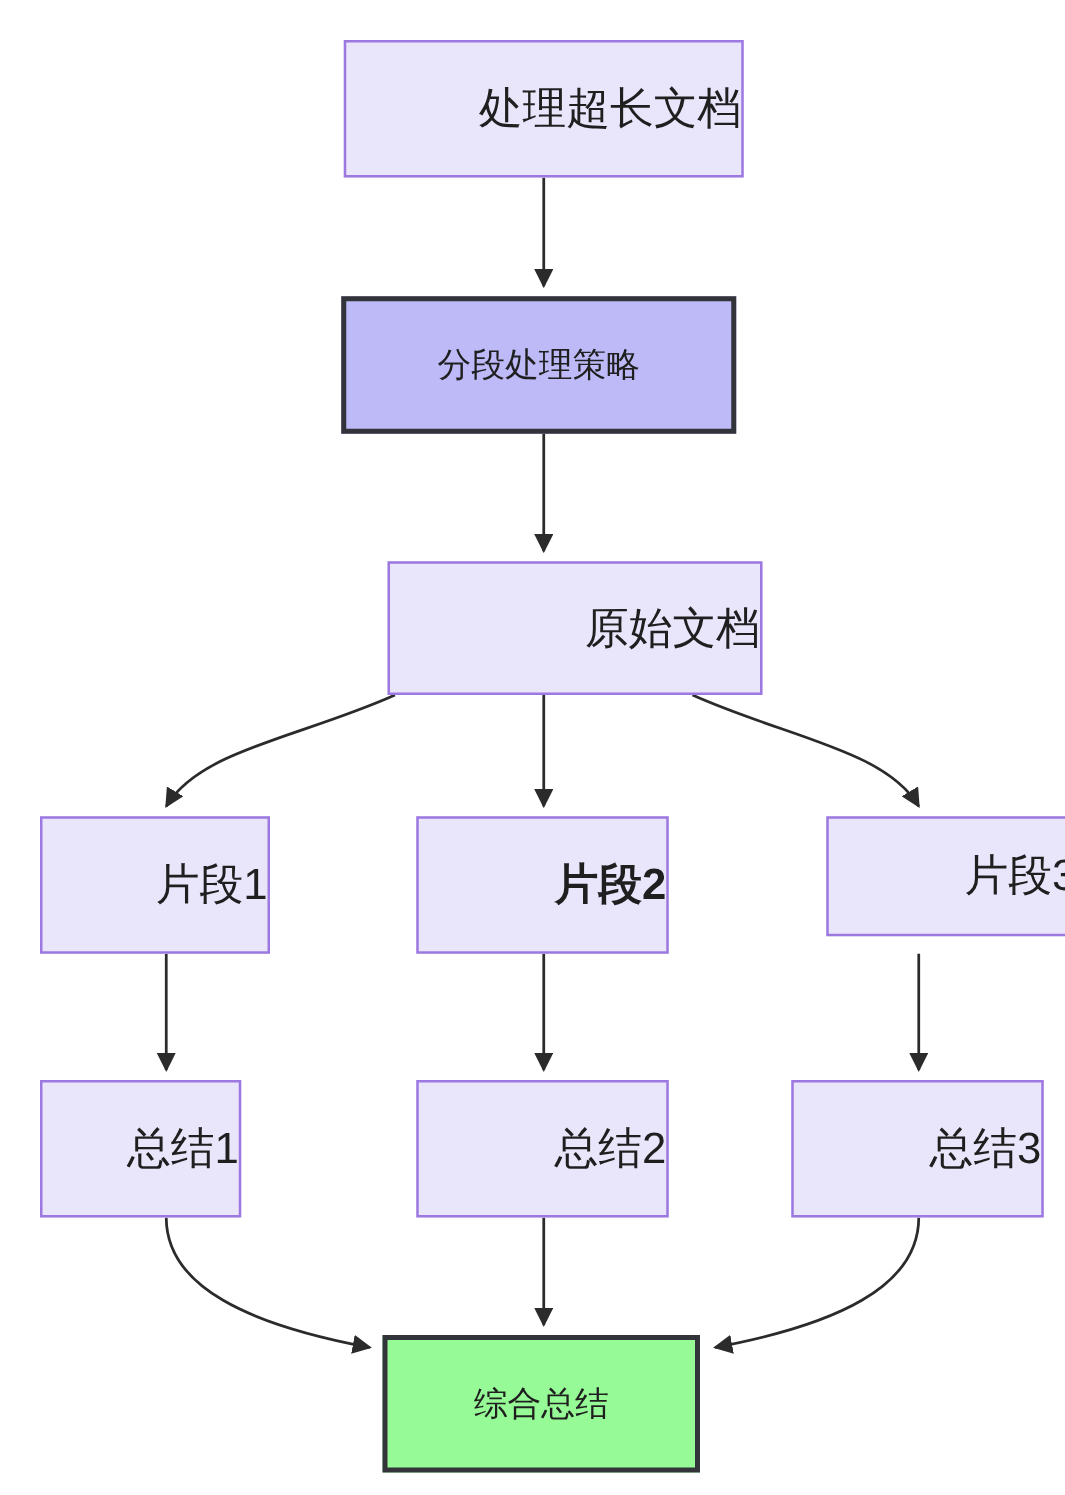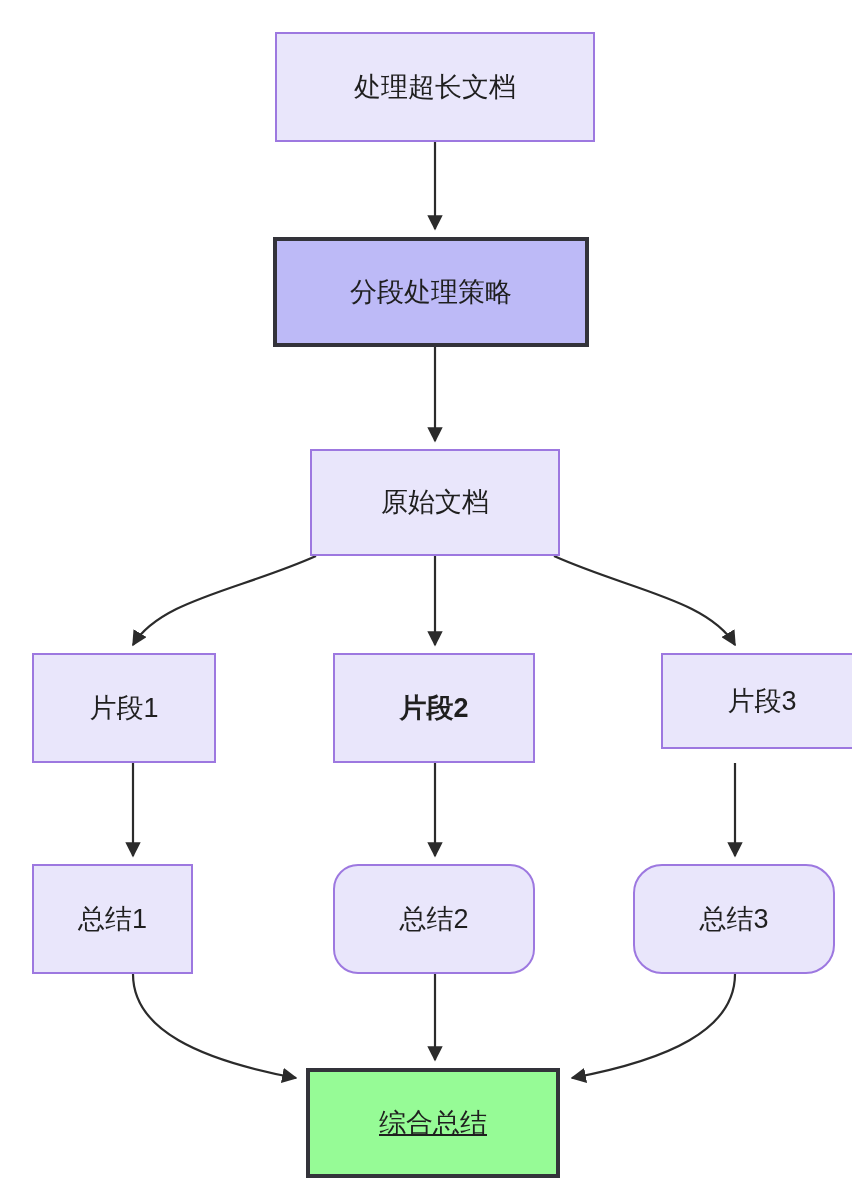"处理超长文档" .node.style-default { font-size: 27px -> 35px; justify-content: none -> flex-end }
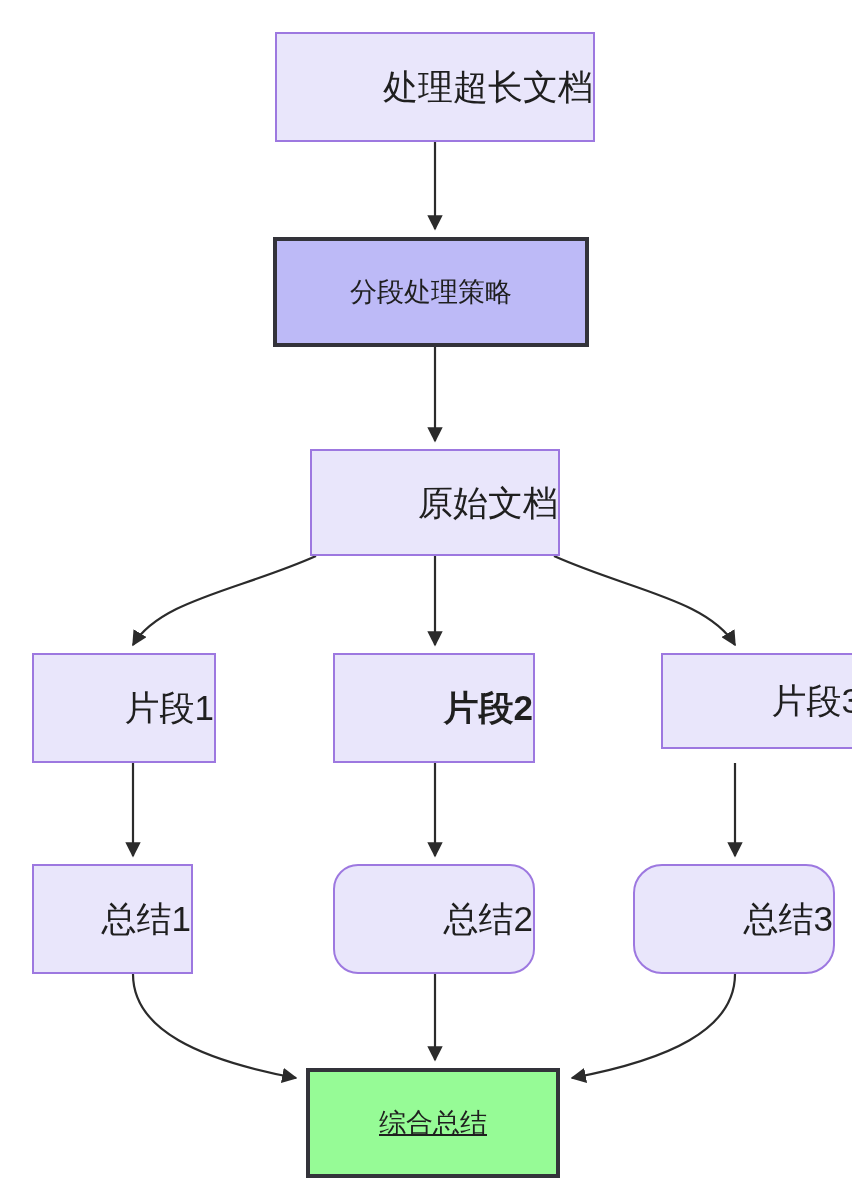"原始文档" #node-source { width: 250px -> 300px }
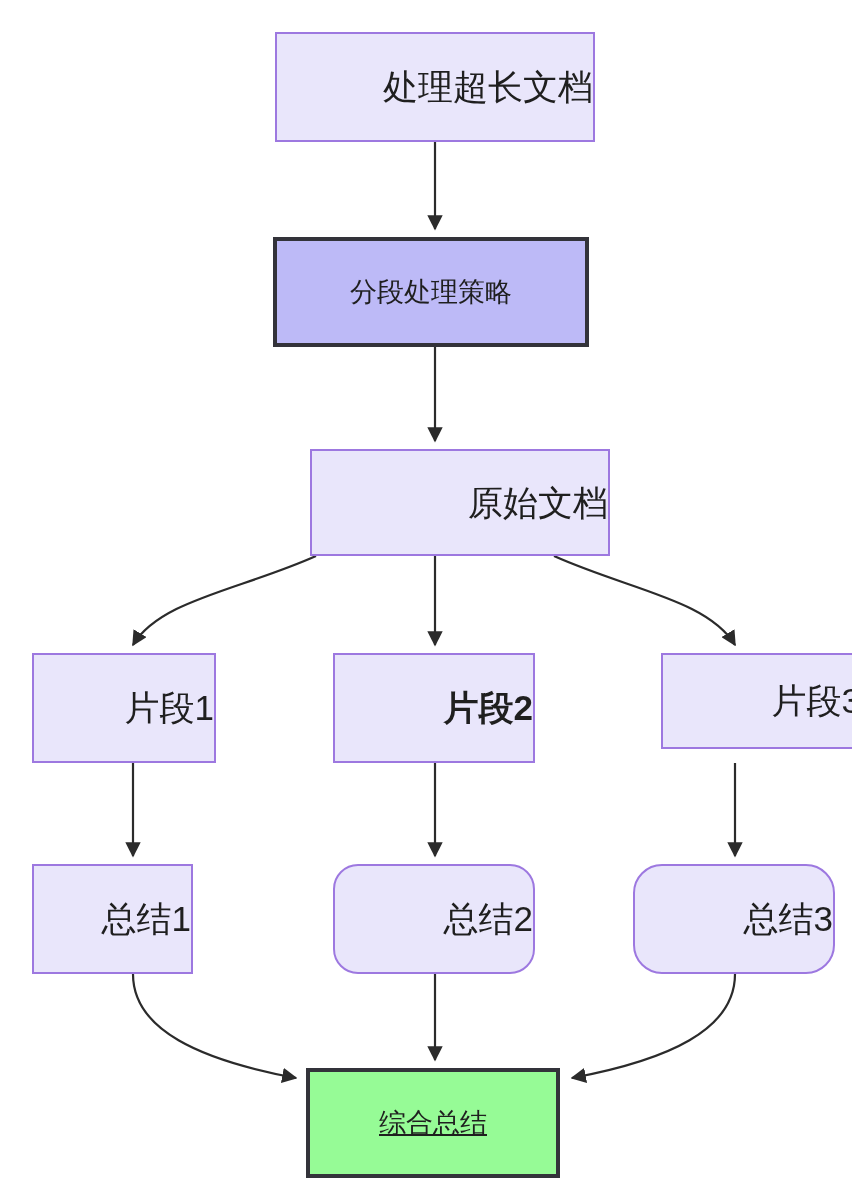"总结2" #node-sum-2 { border-radius: 25px -> none }
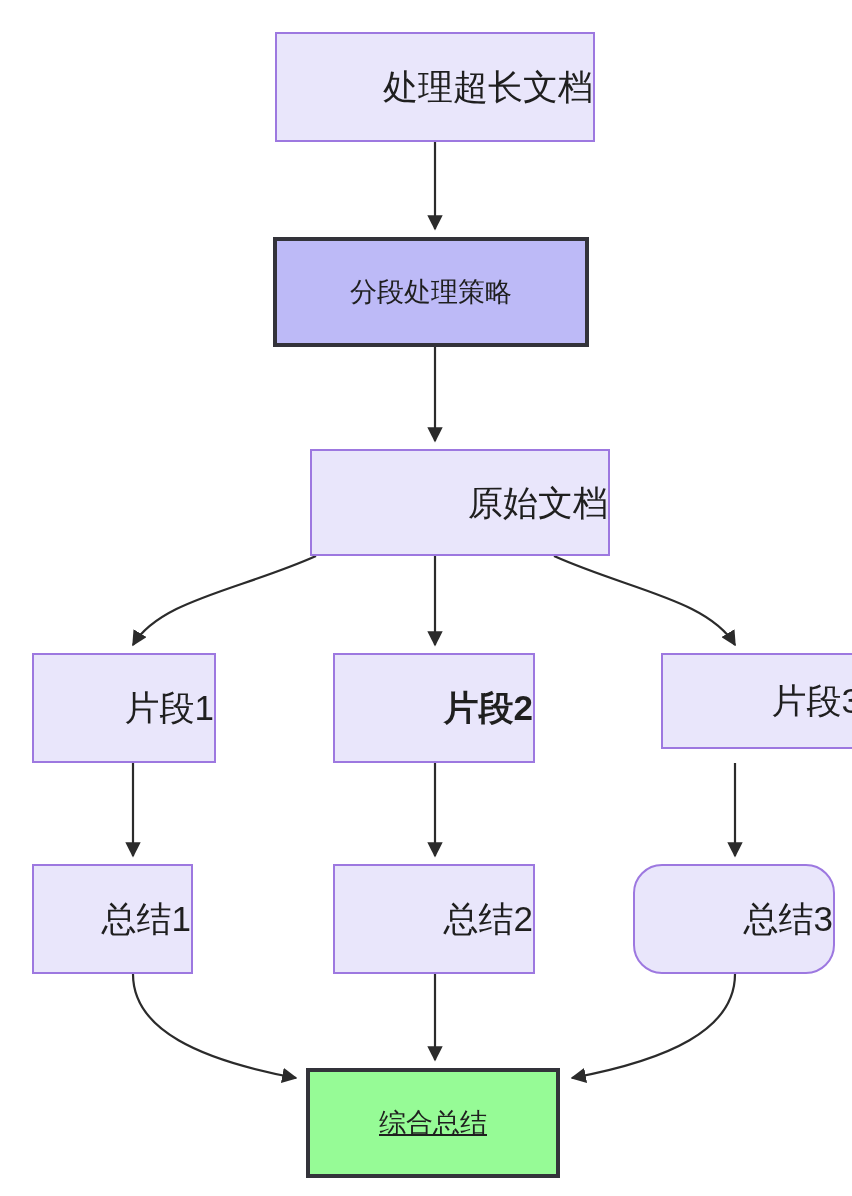"总结3" #node-sum-3 { border-radius: 29px -> none }
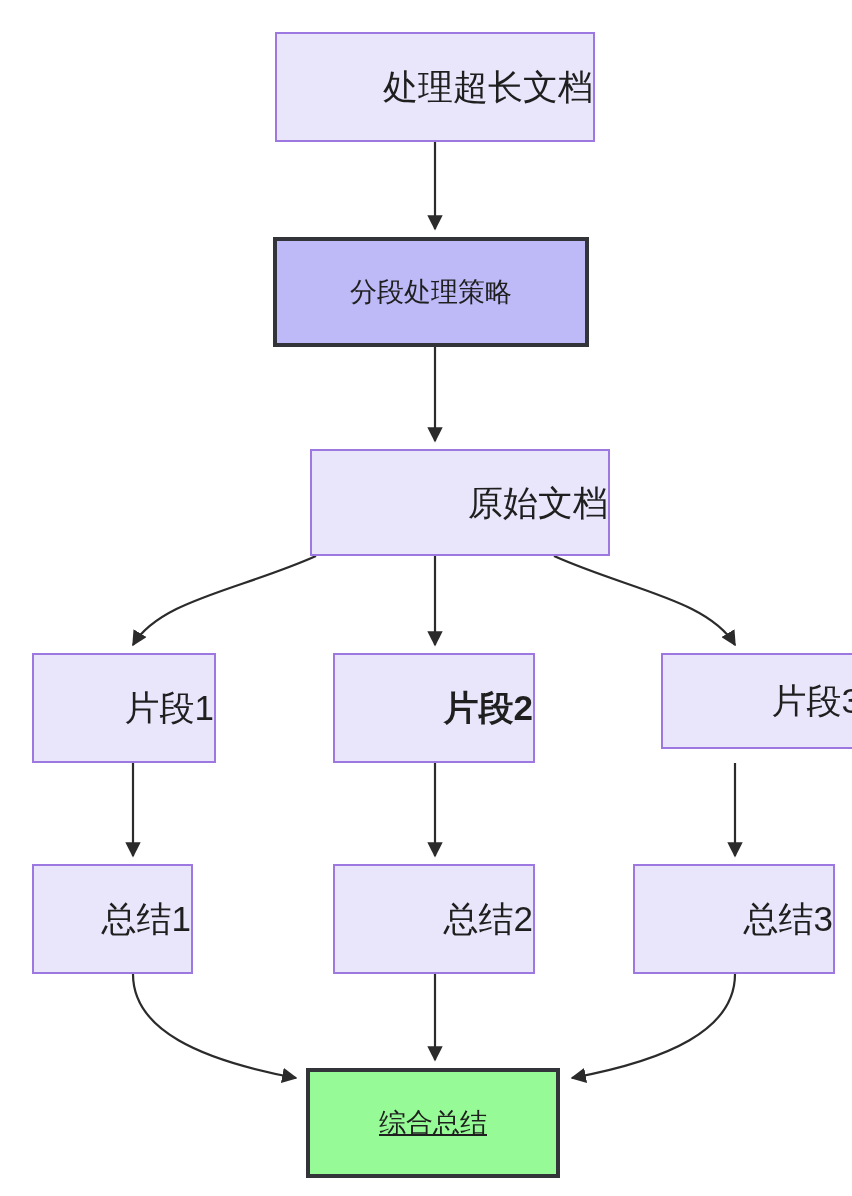"综合总结" .node.style-final { text-decoration: underline -> none }
